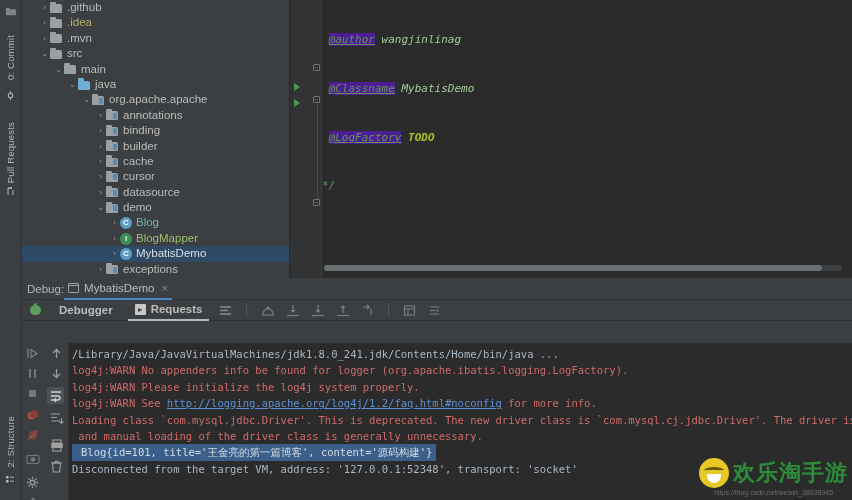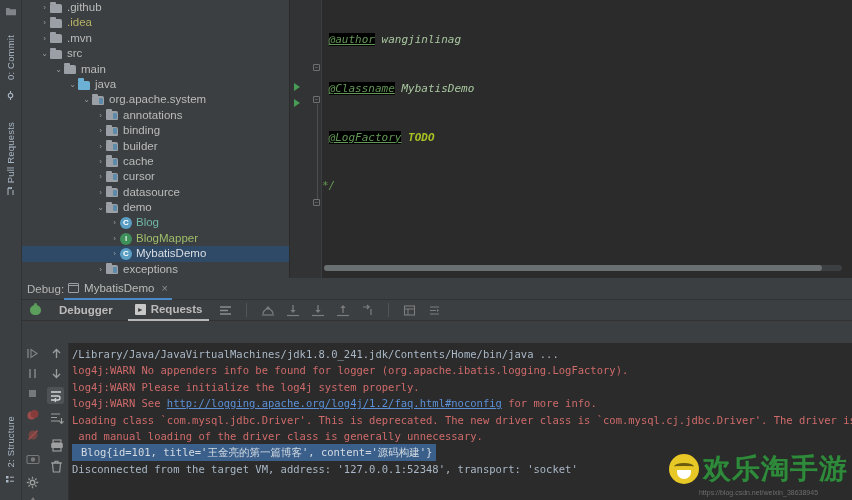"@author" .doctag { background: #000000 -> #4c1d95 }
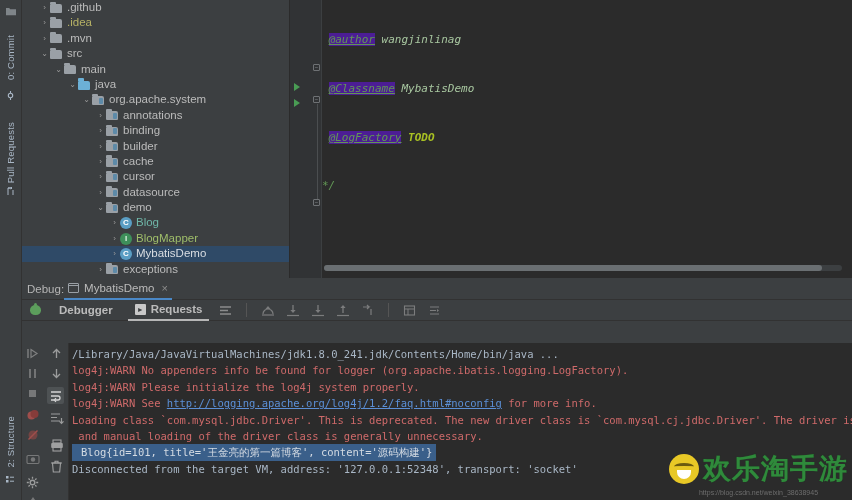"org.apache.system" span.tname { text: org.apache.system -> org.apache.apache }
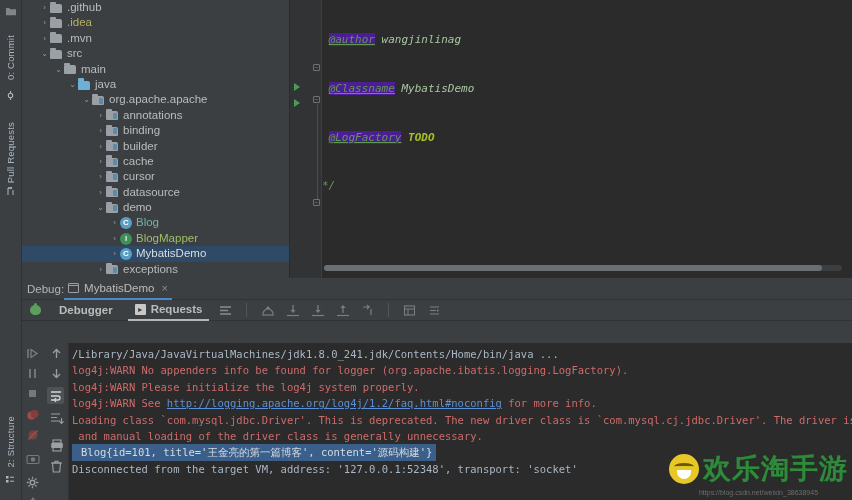"欢乐淘手游" .wm-text { font-size: 28px -> 22px }
